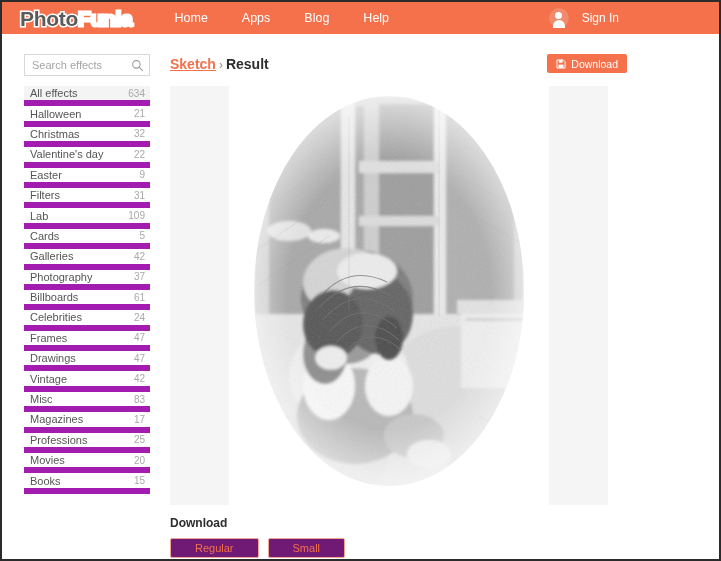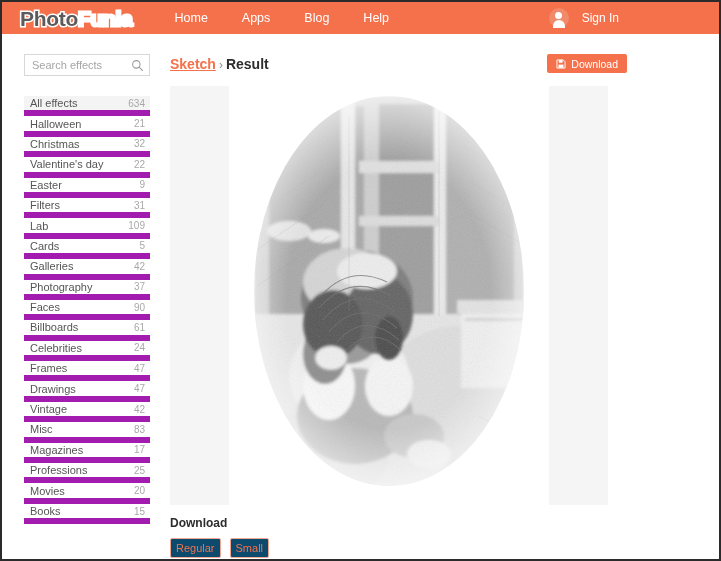"Search effects" .search-wrap { margin-bottom: 10px -> none }
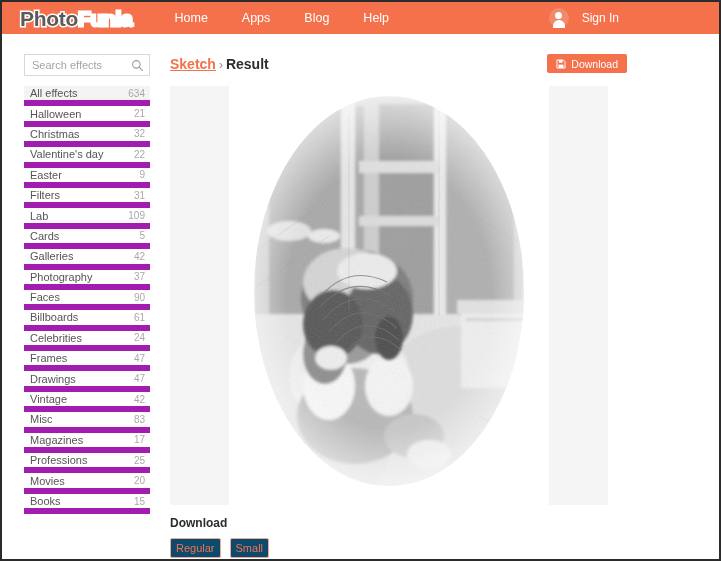"Faces" li.cat-item { html: <li> <span>Faces</span> <span>90</span> </li> -> none }
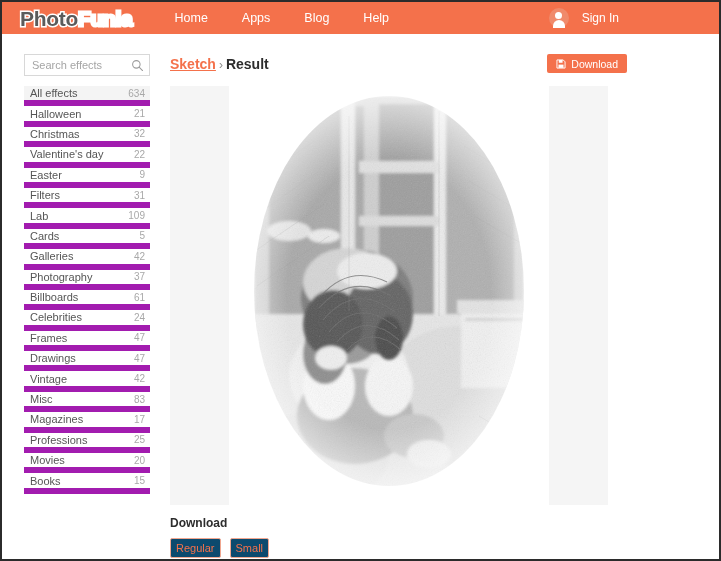"Regular" .dl-opt { background: #0c4a6e -> #701a75; padding: 3px 5px -> 3px 24px }
